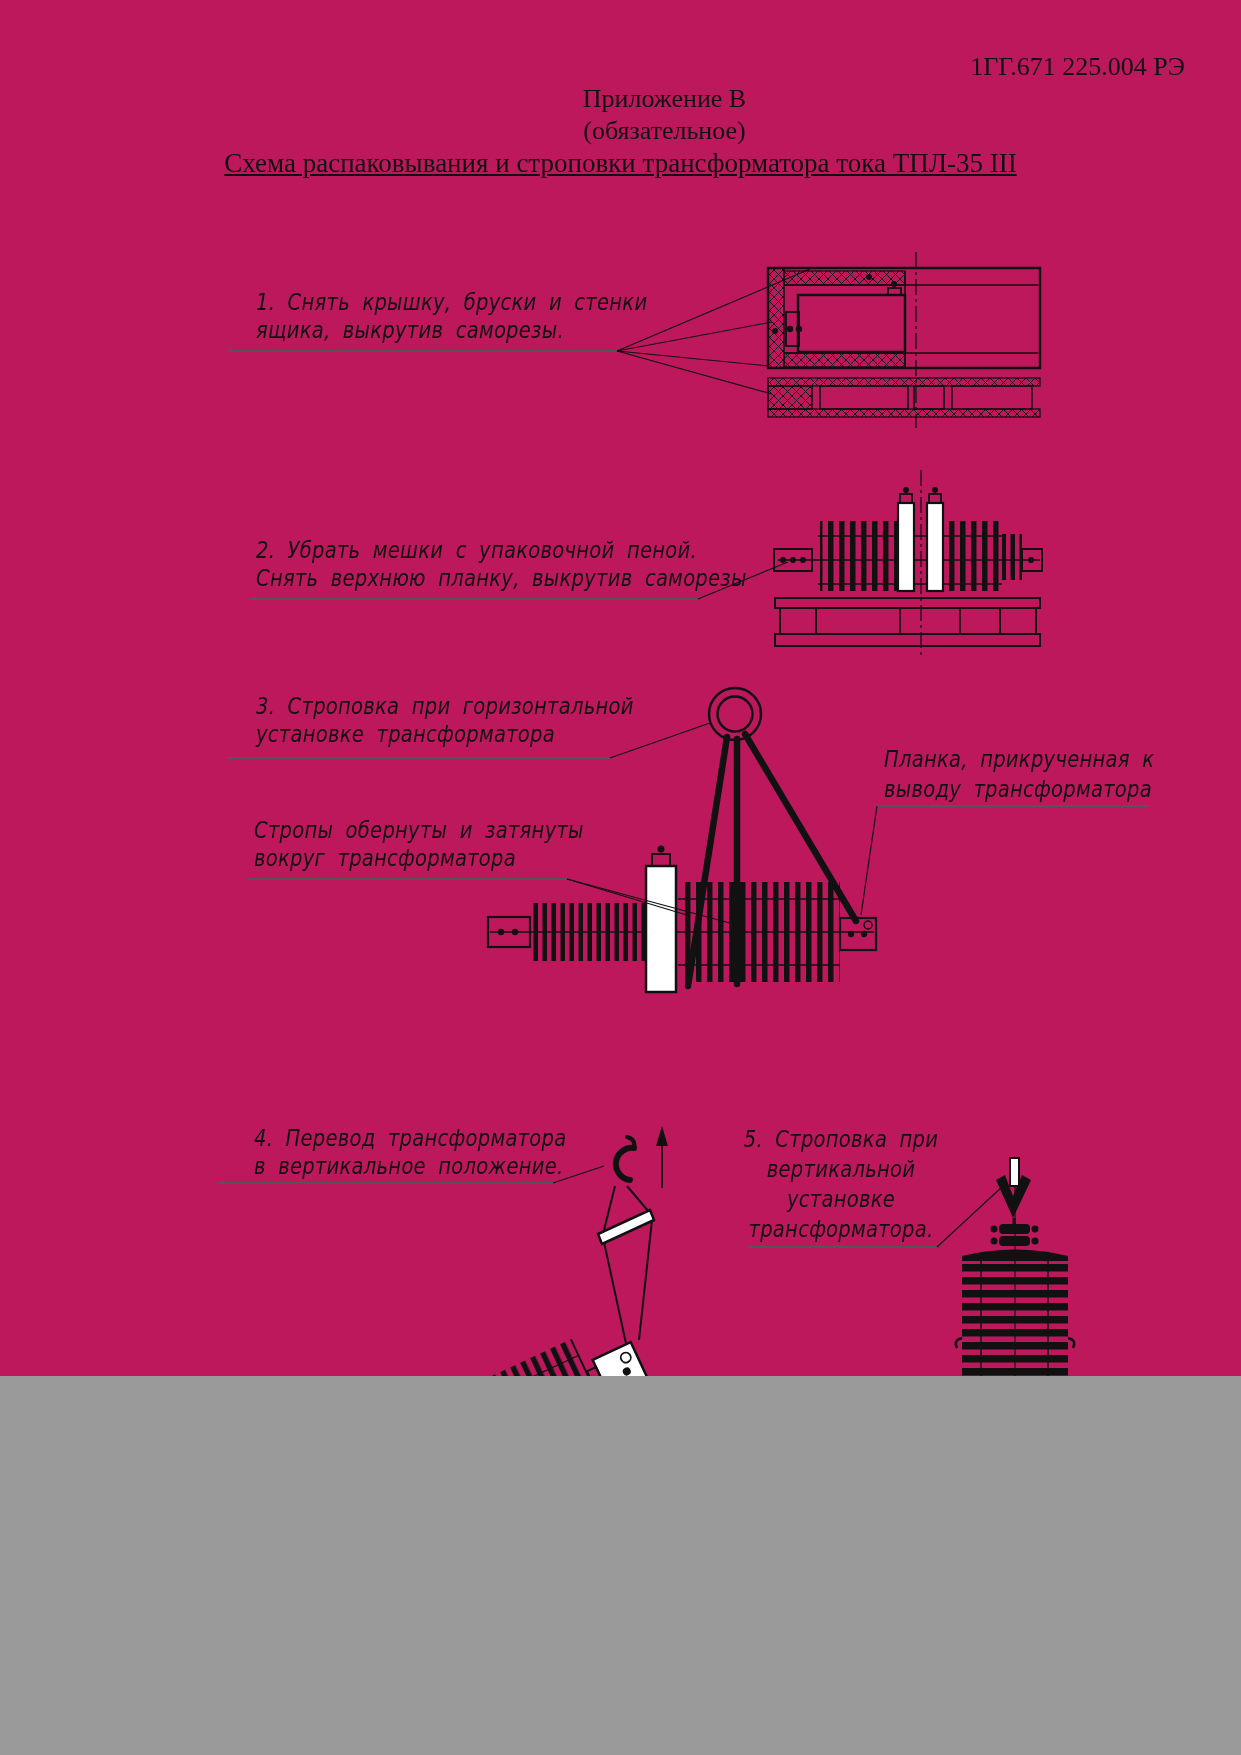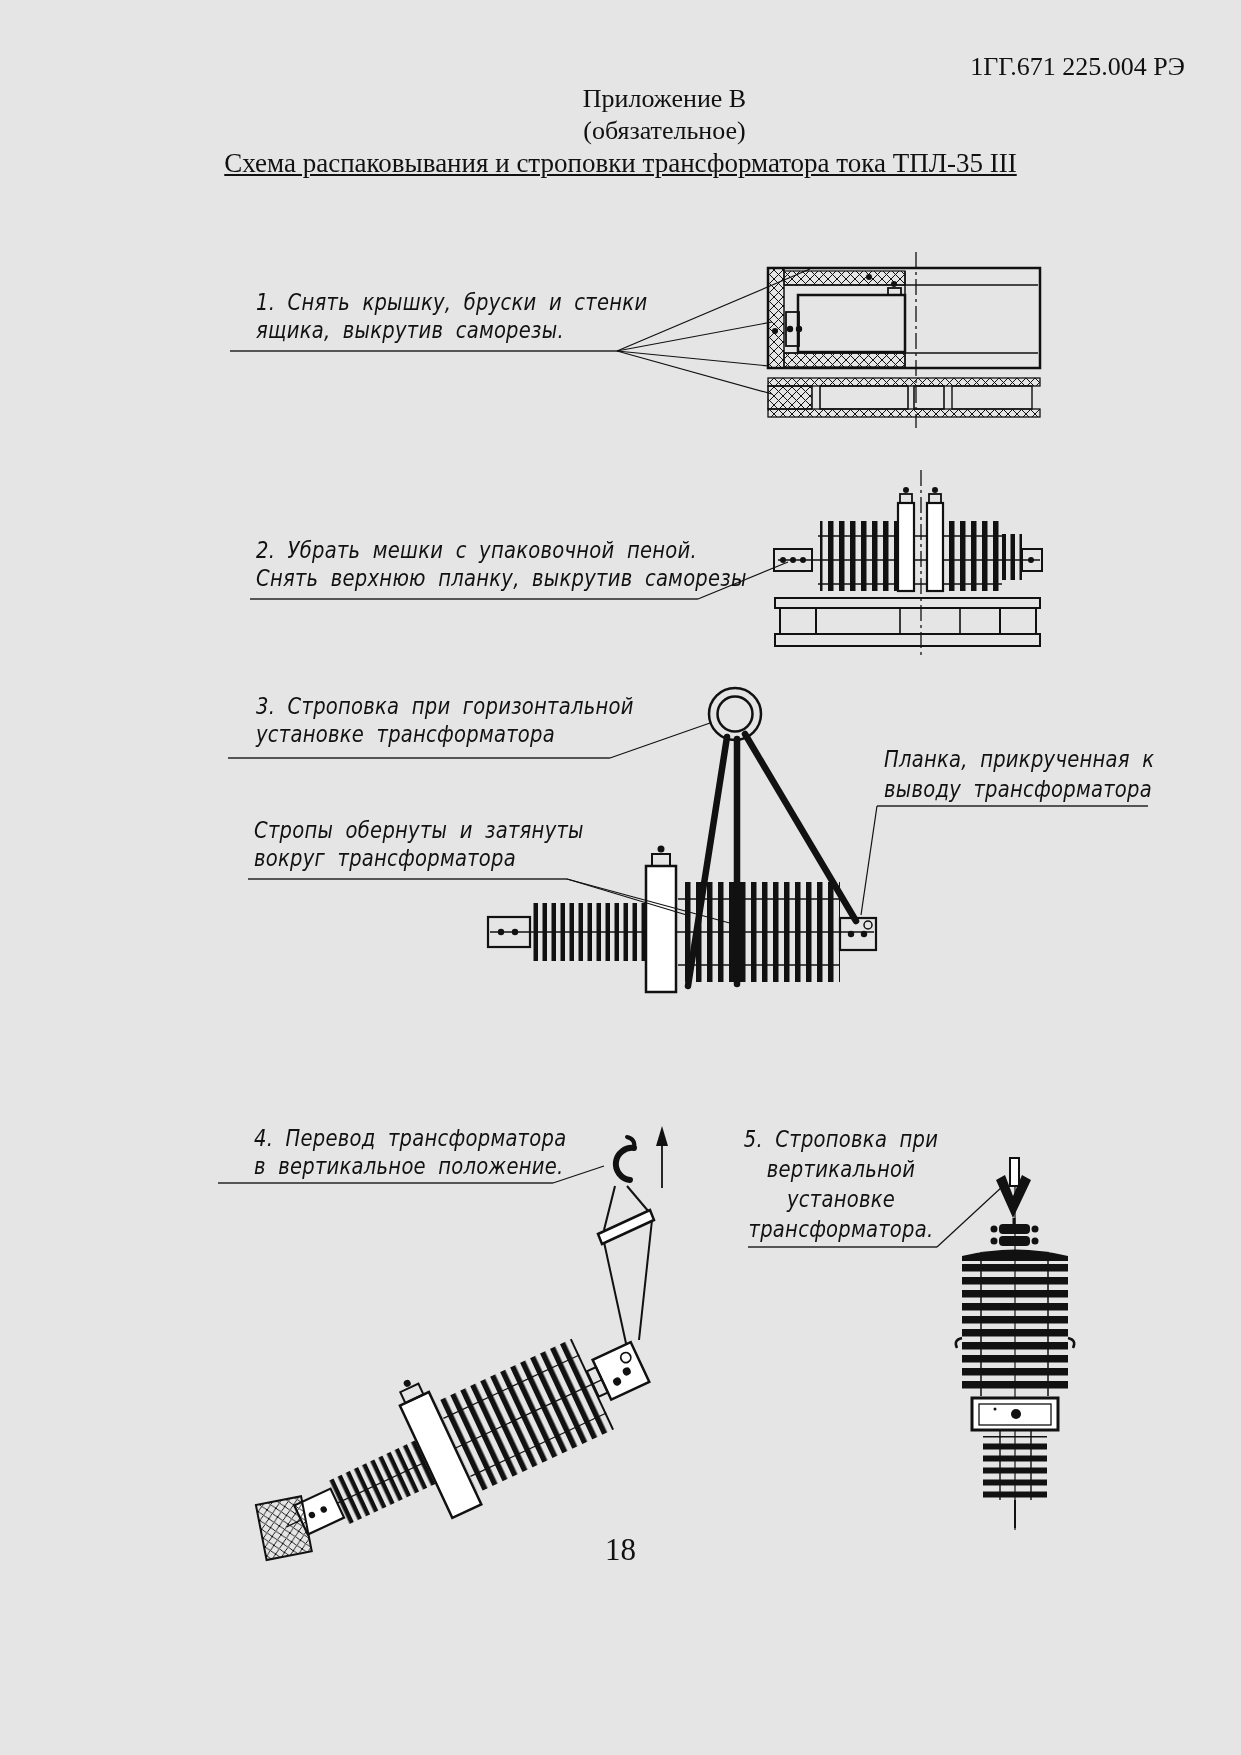"1ГГ.671 225.004 РЭ" .page { background: #e5e5e5 -> #be185d; height: 1755px -> 1376px }
